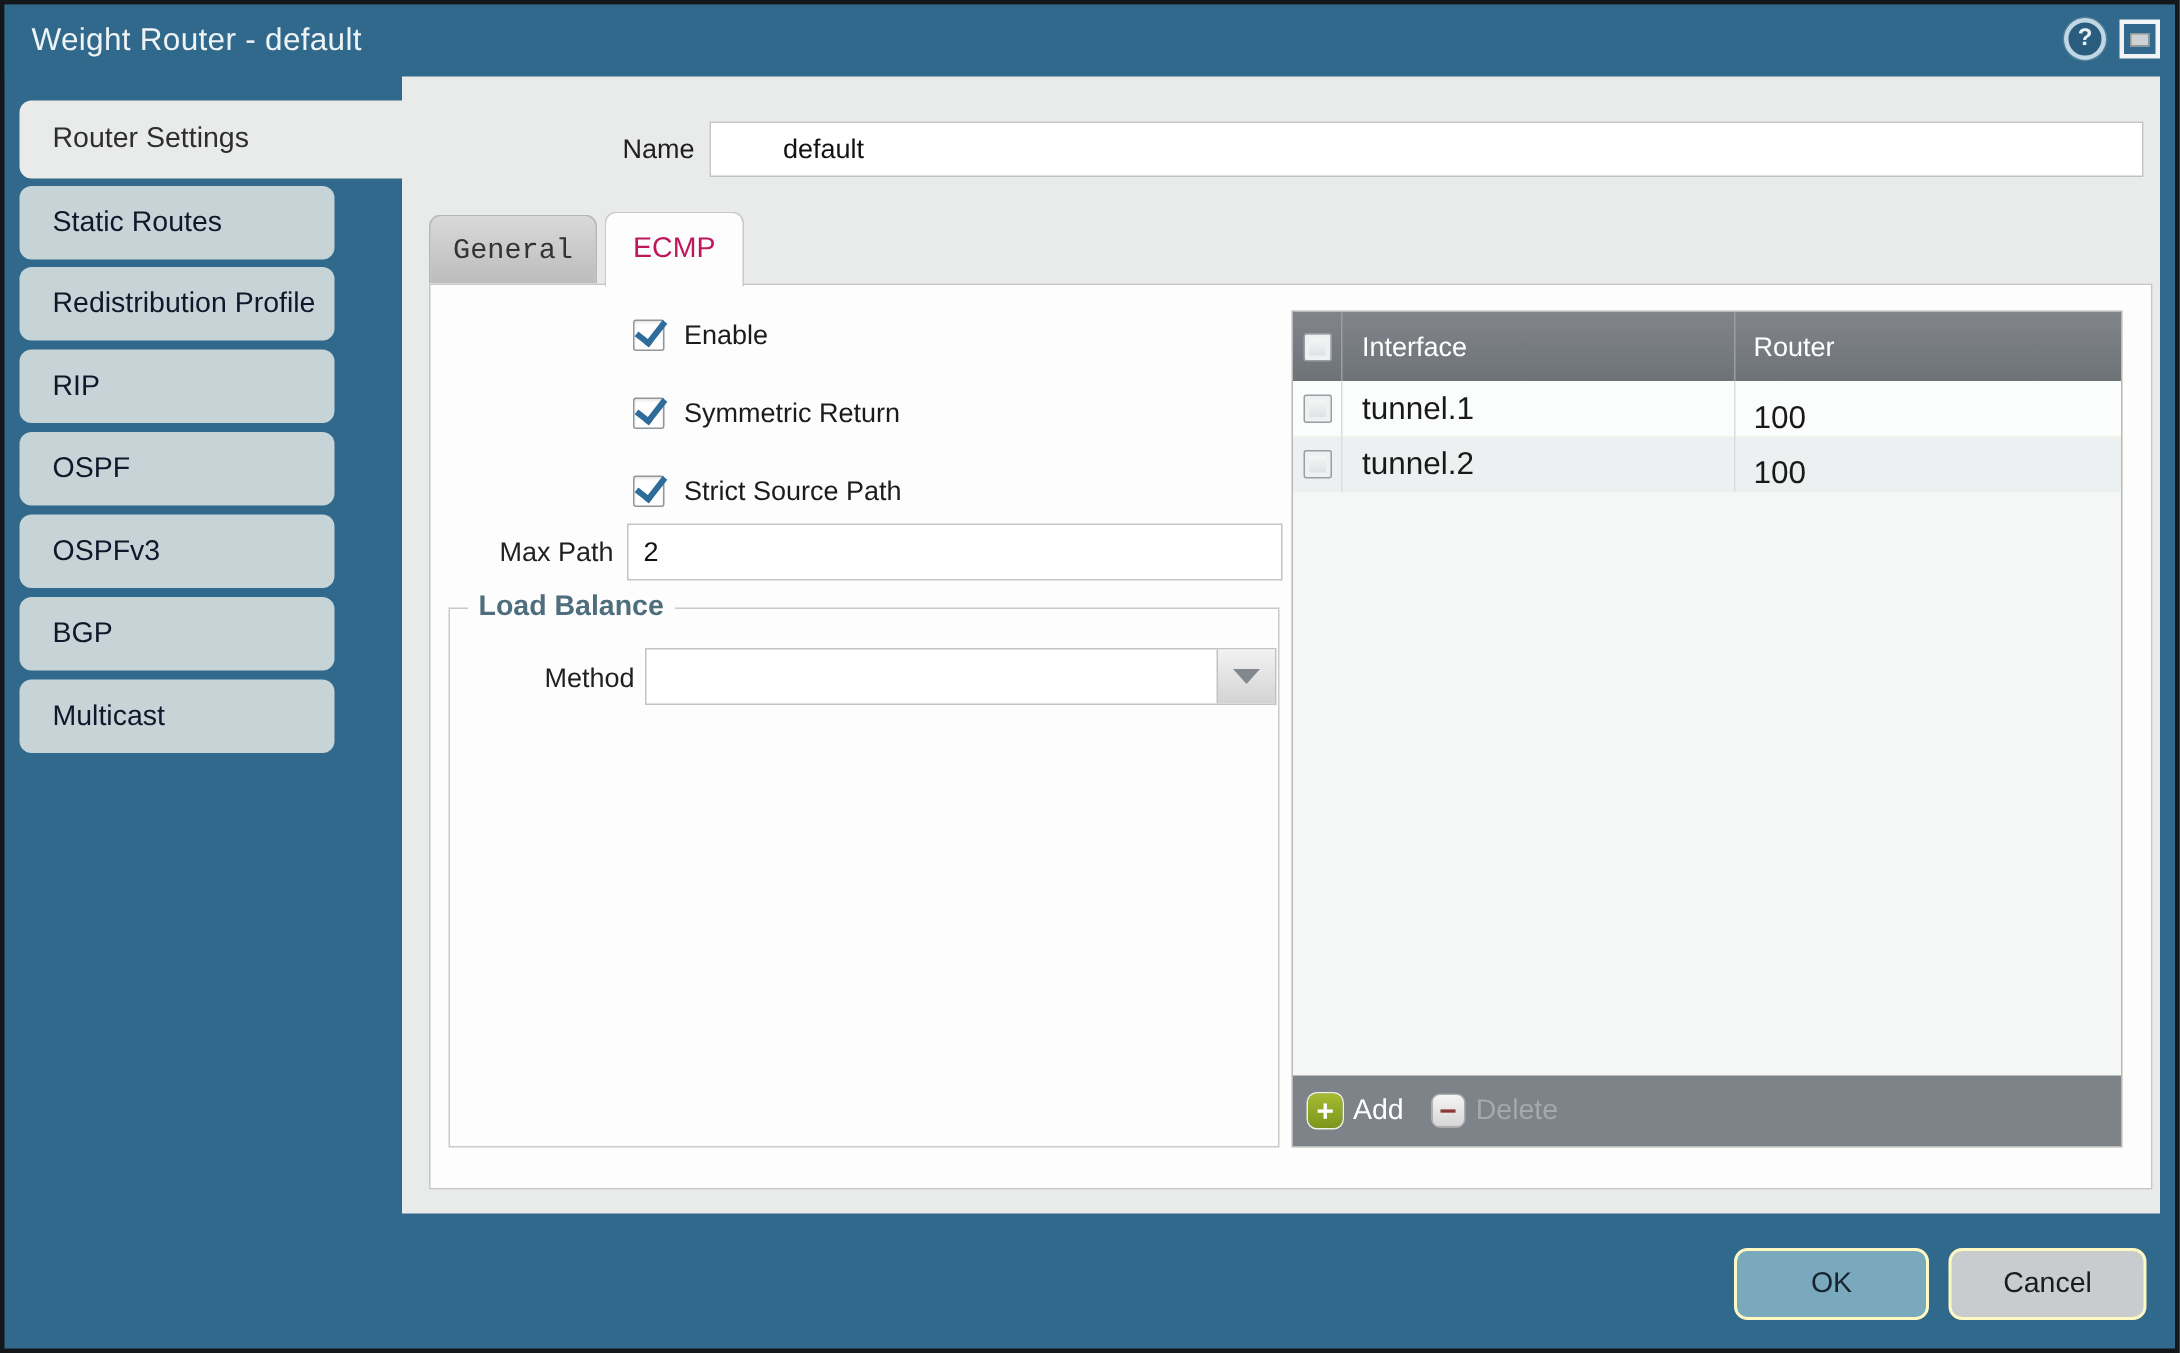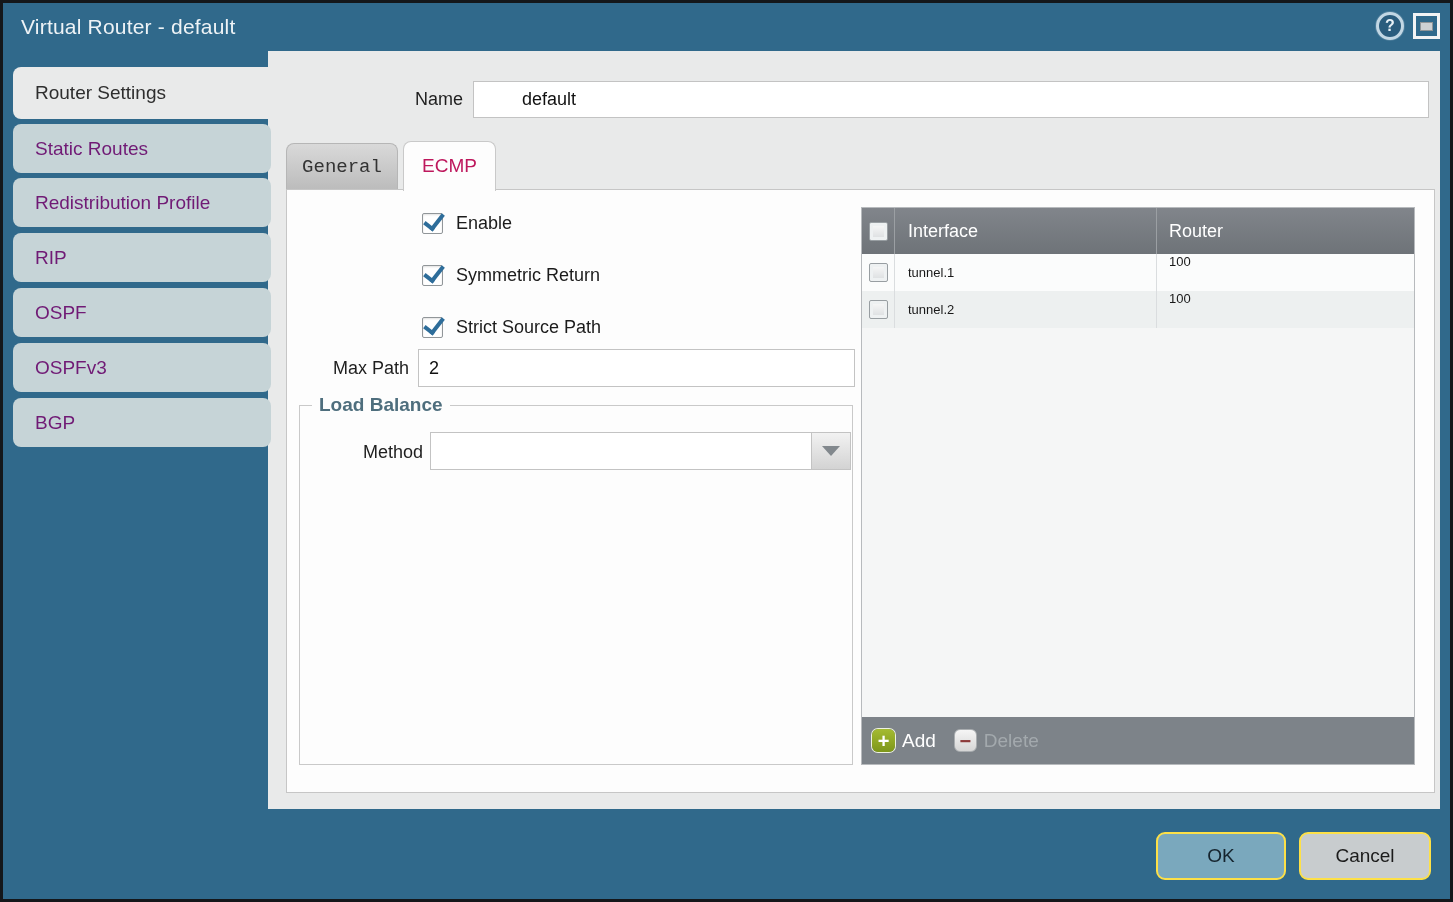"Virtual Router - default" span.title { text: Virtual -> Weight }
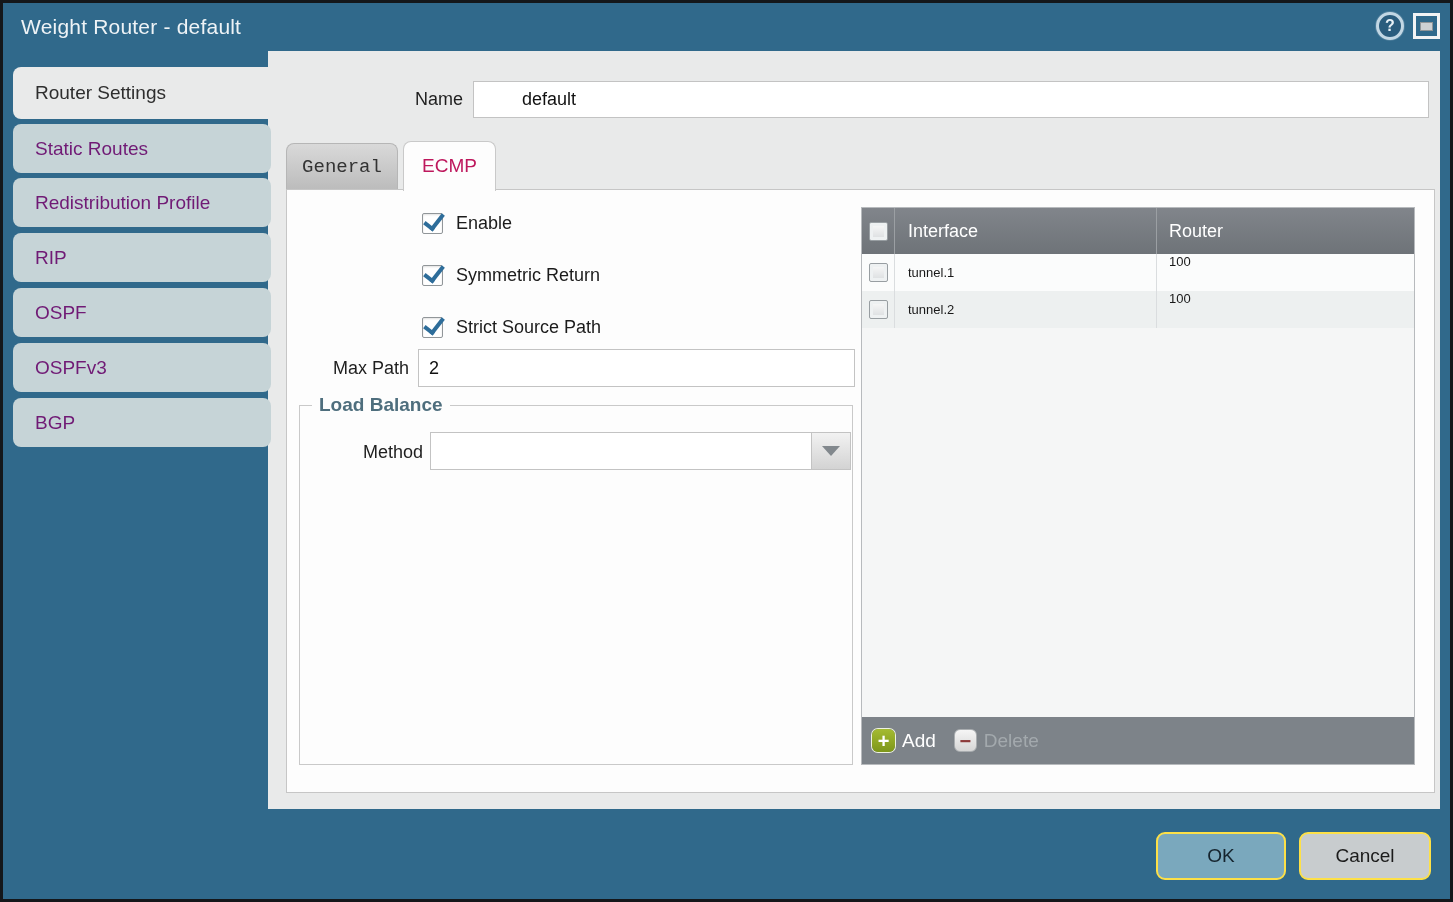"Static Routes" .side-tab { color: #701a75 -> #0f172a; width: 258px -> 210px }
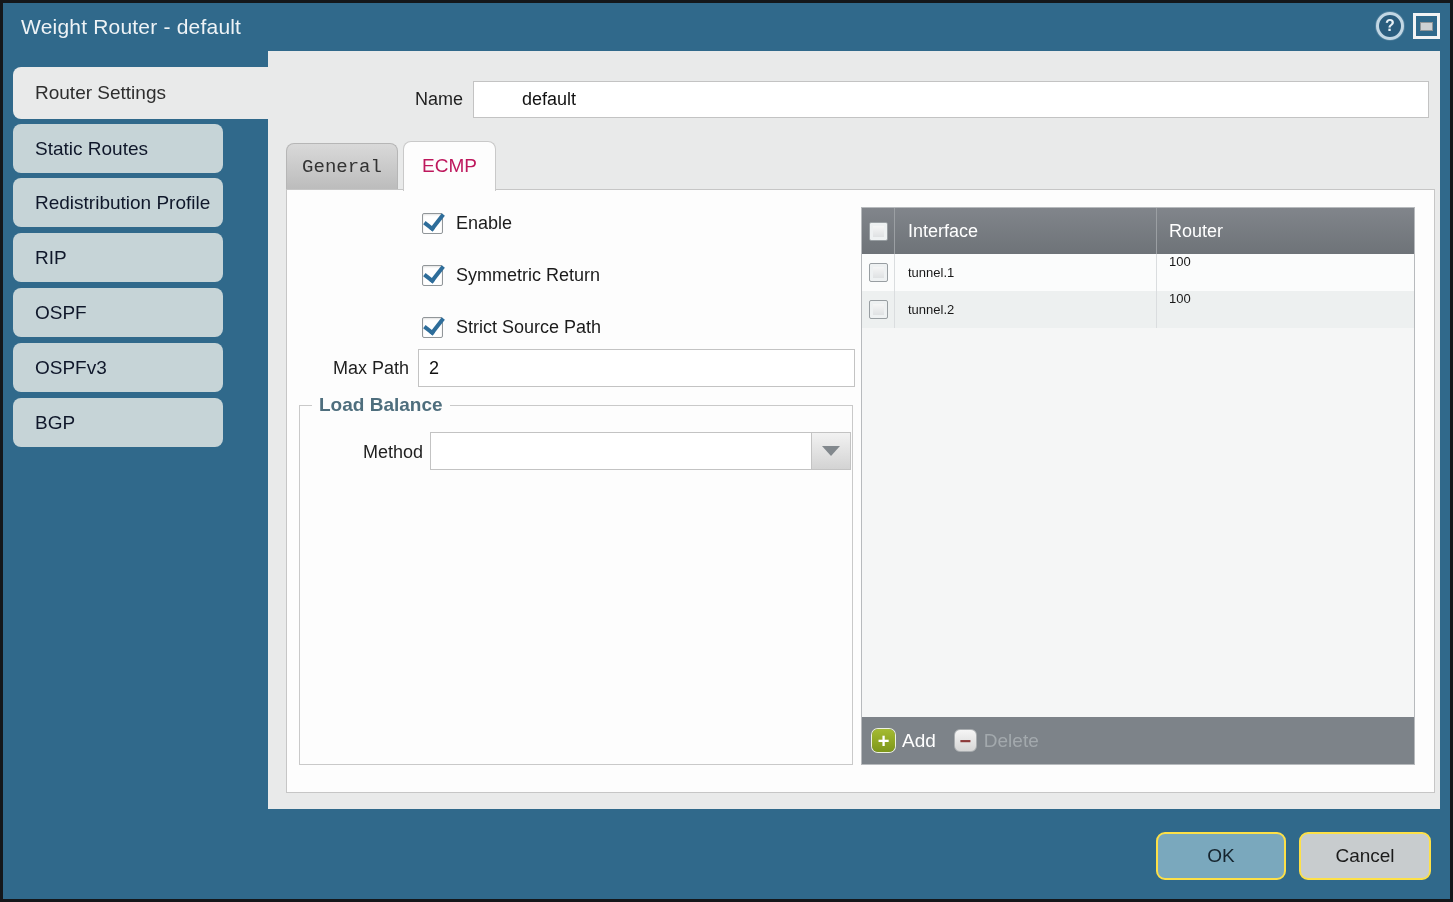"tunnel.1" .t-row { align-items: flex-start -> flex-end; font-size: 13px -> 21px }
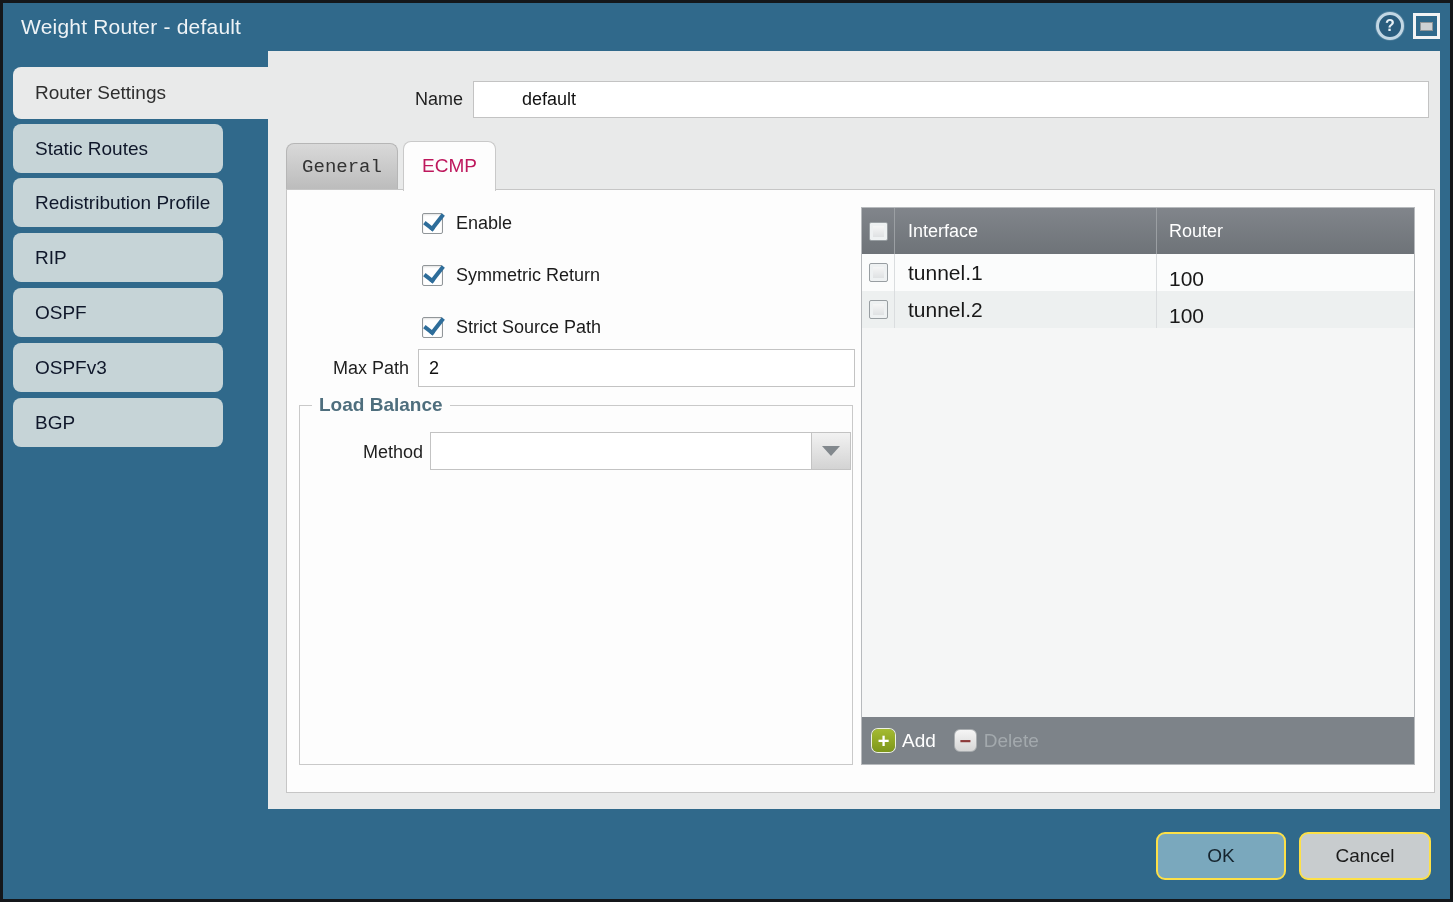"Multicast" div.side-tab { html: none -> <div>Multicast</div> }
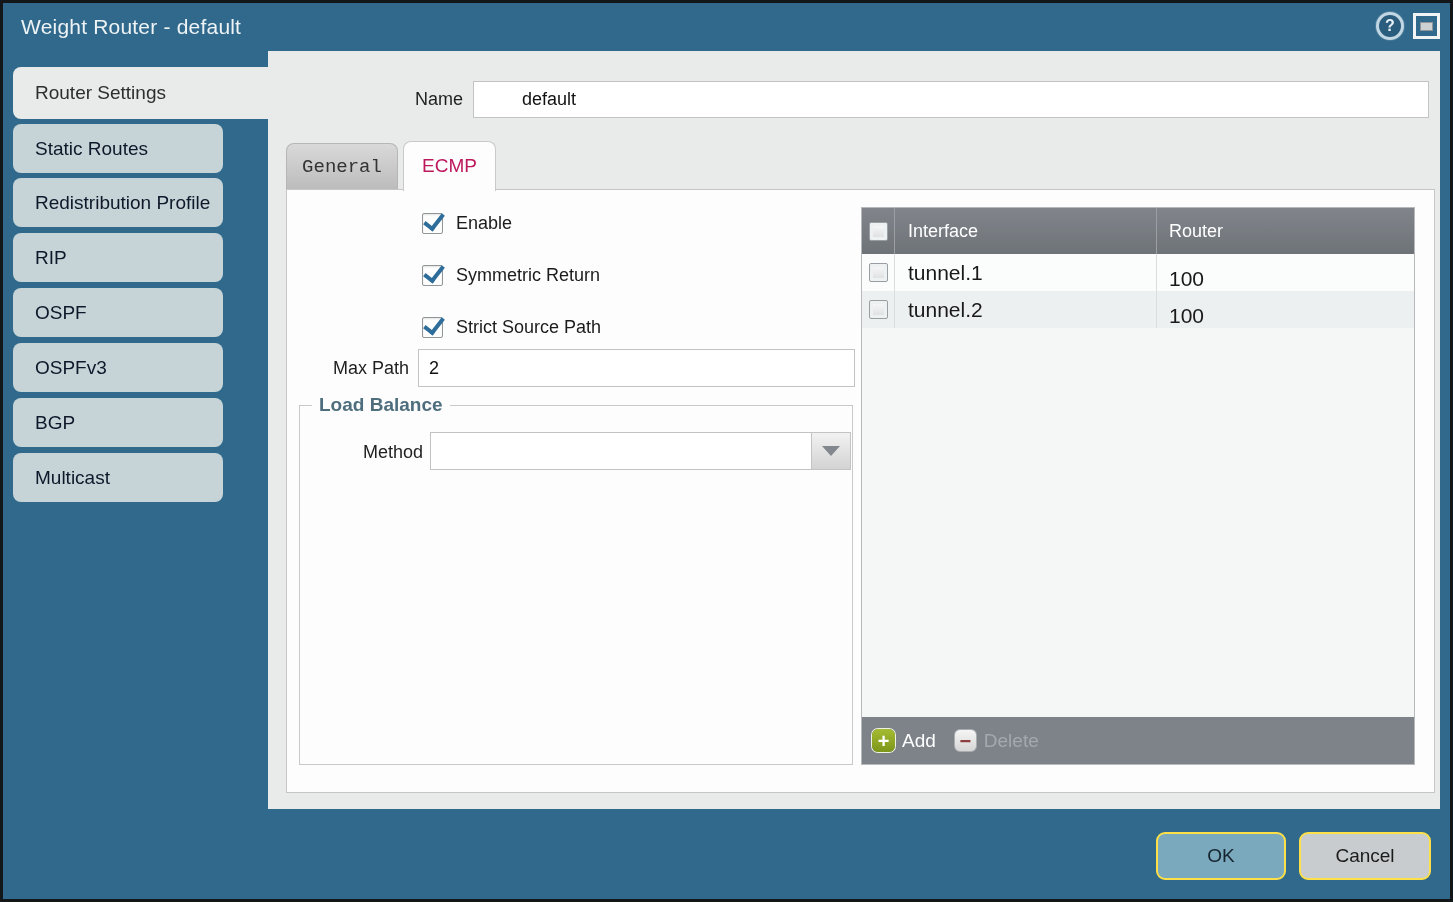"OK" .action-btn { border: 2px solid #fde047 -> 2px solid #fef9c3 }
